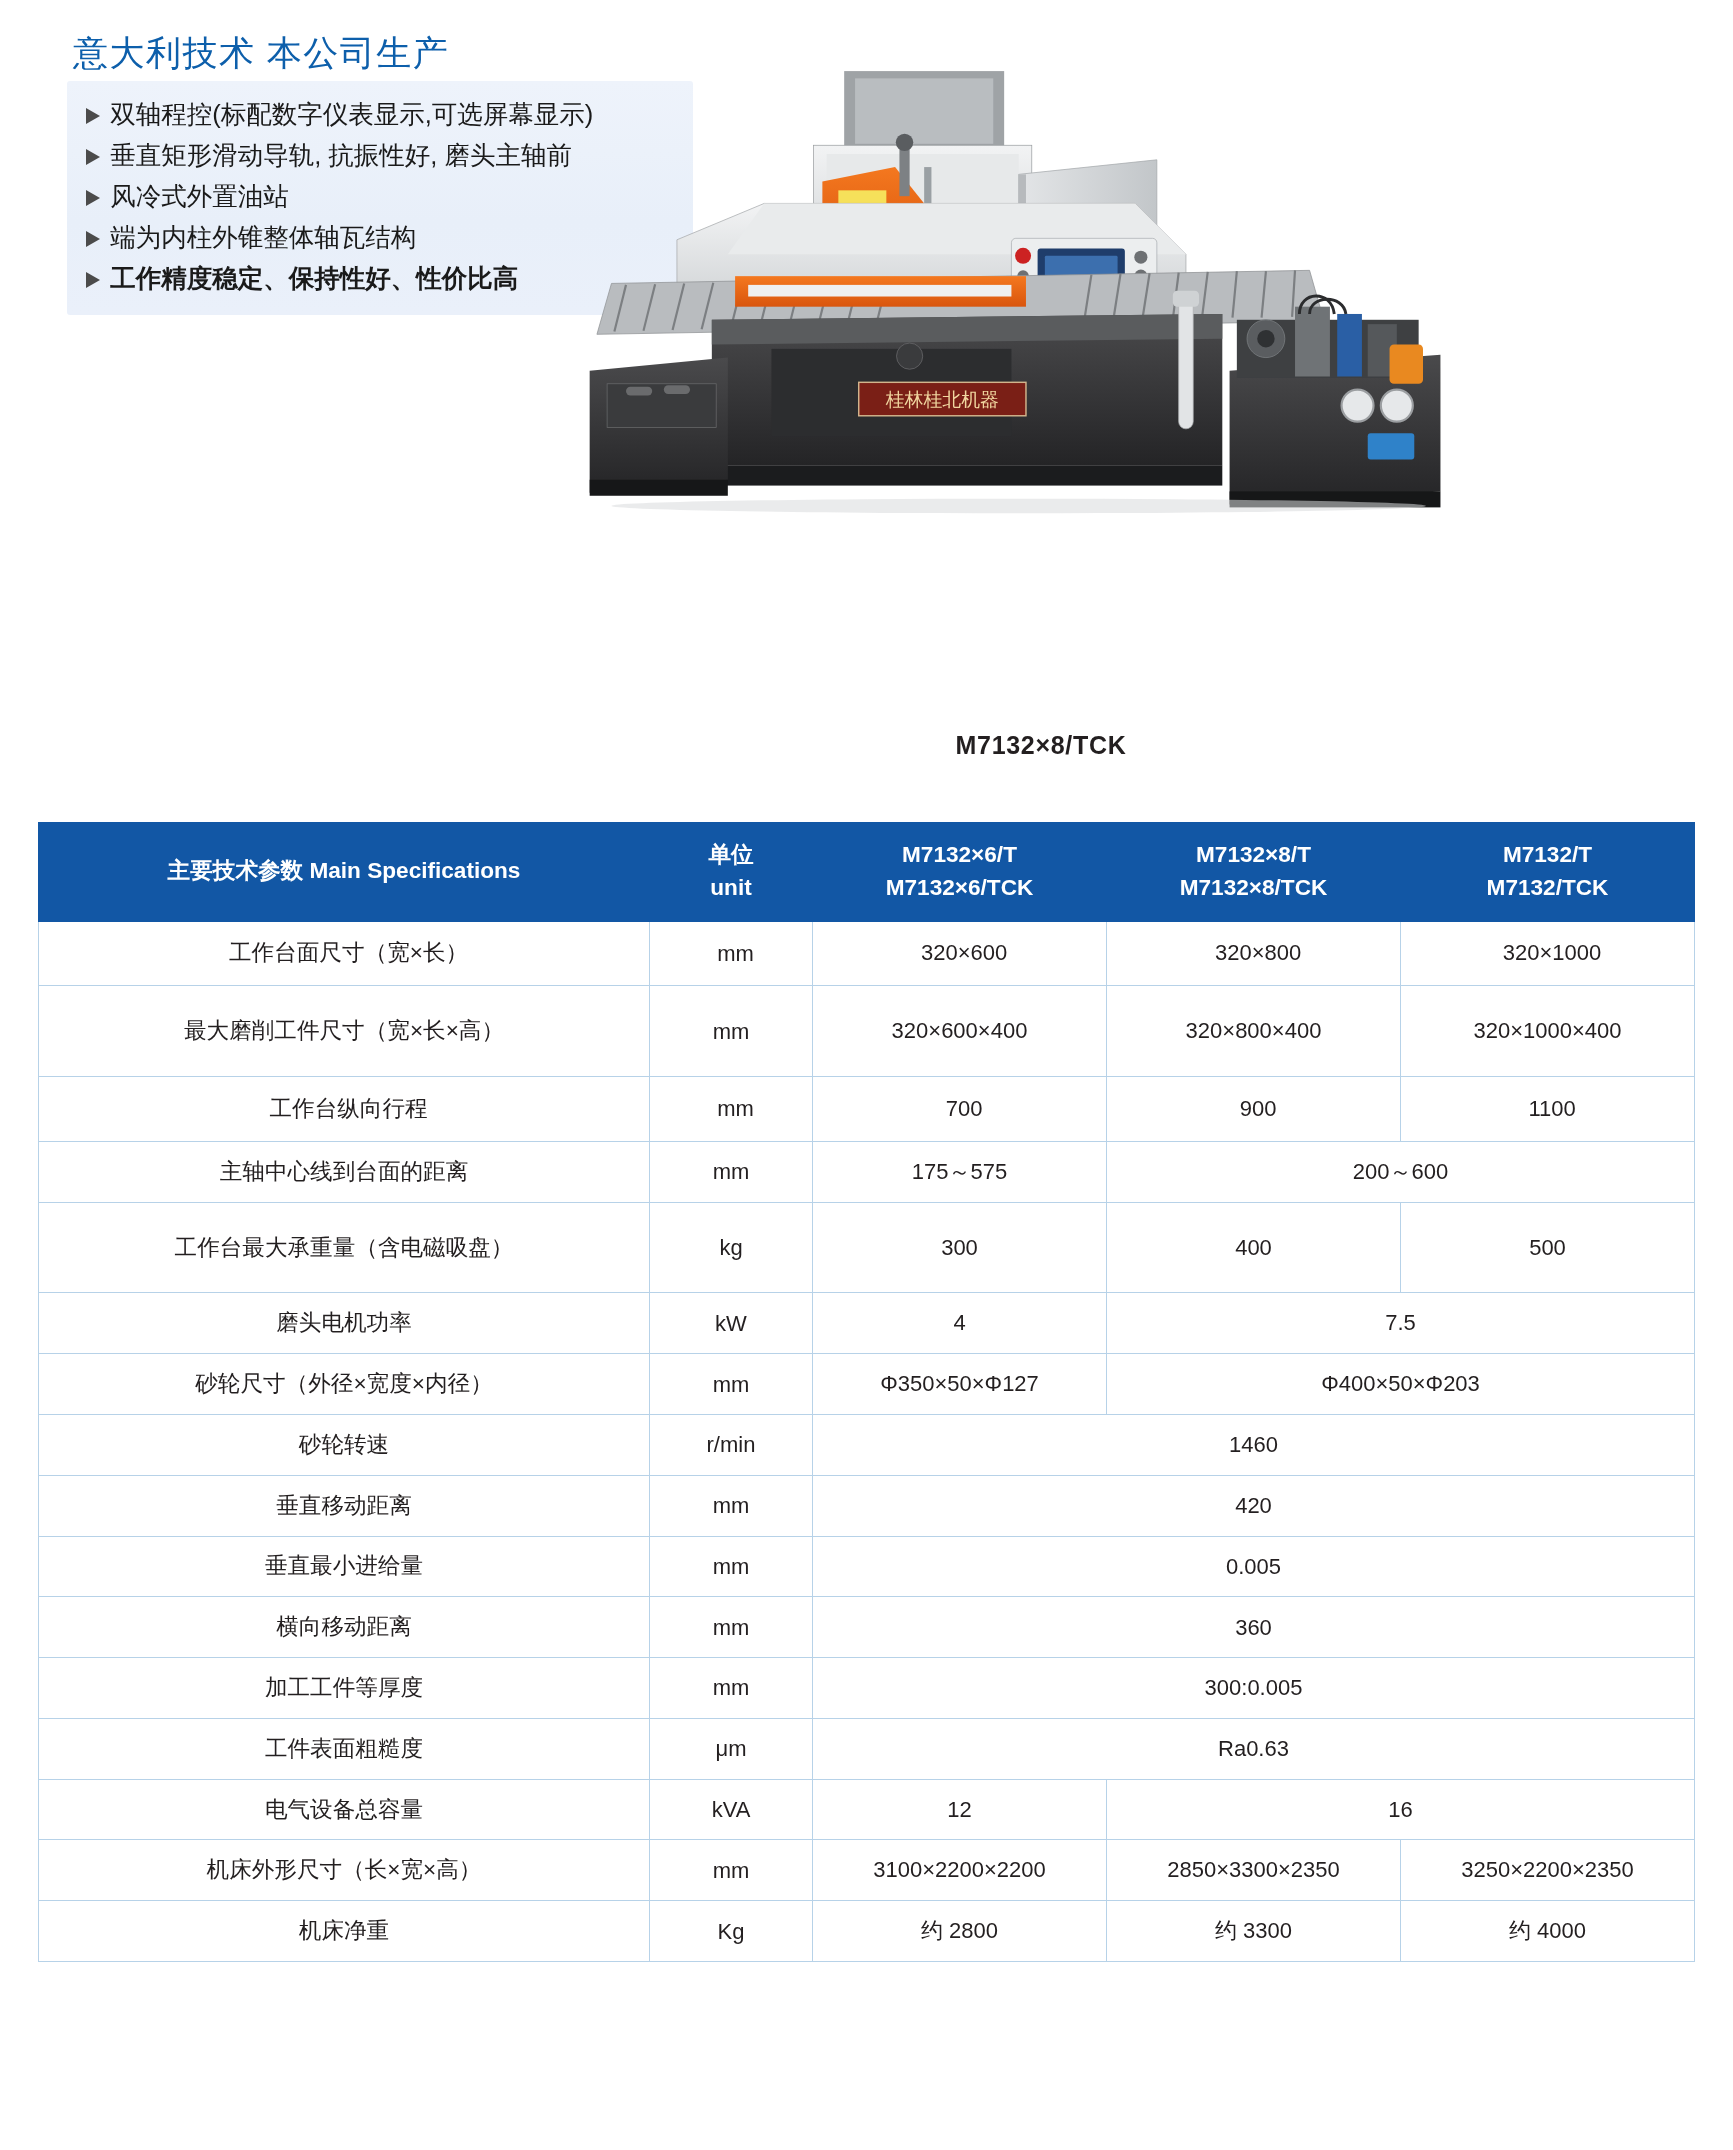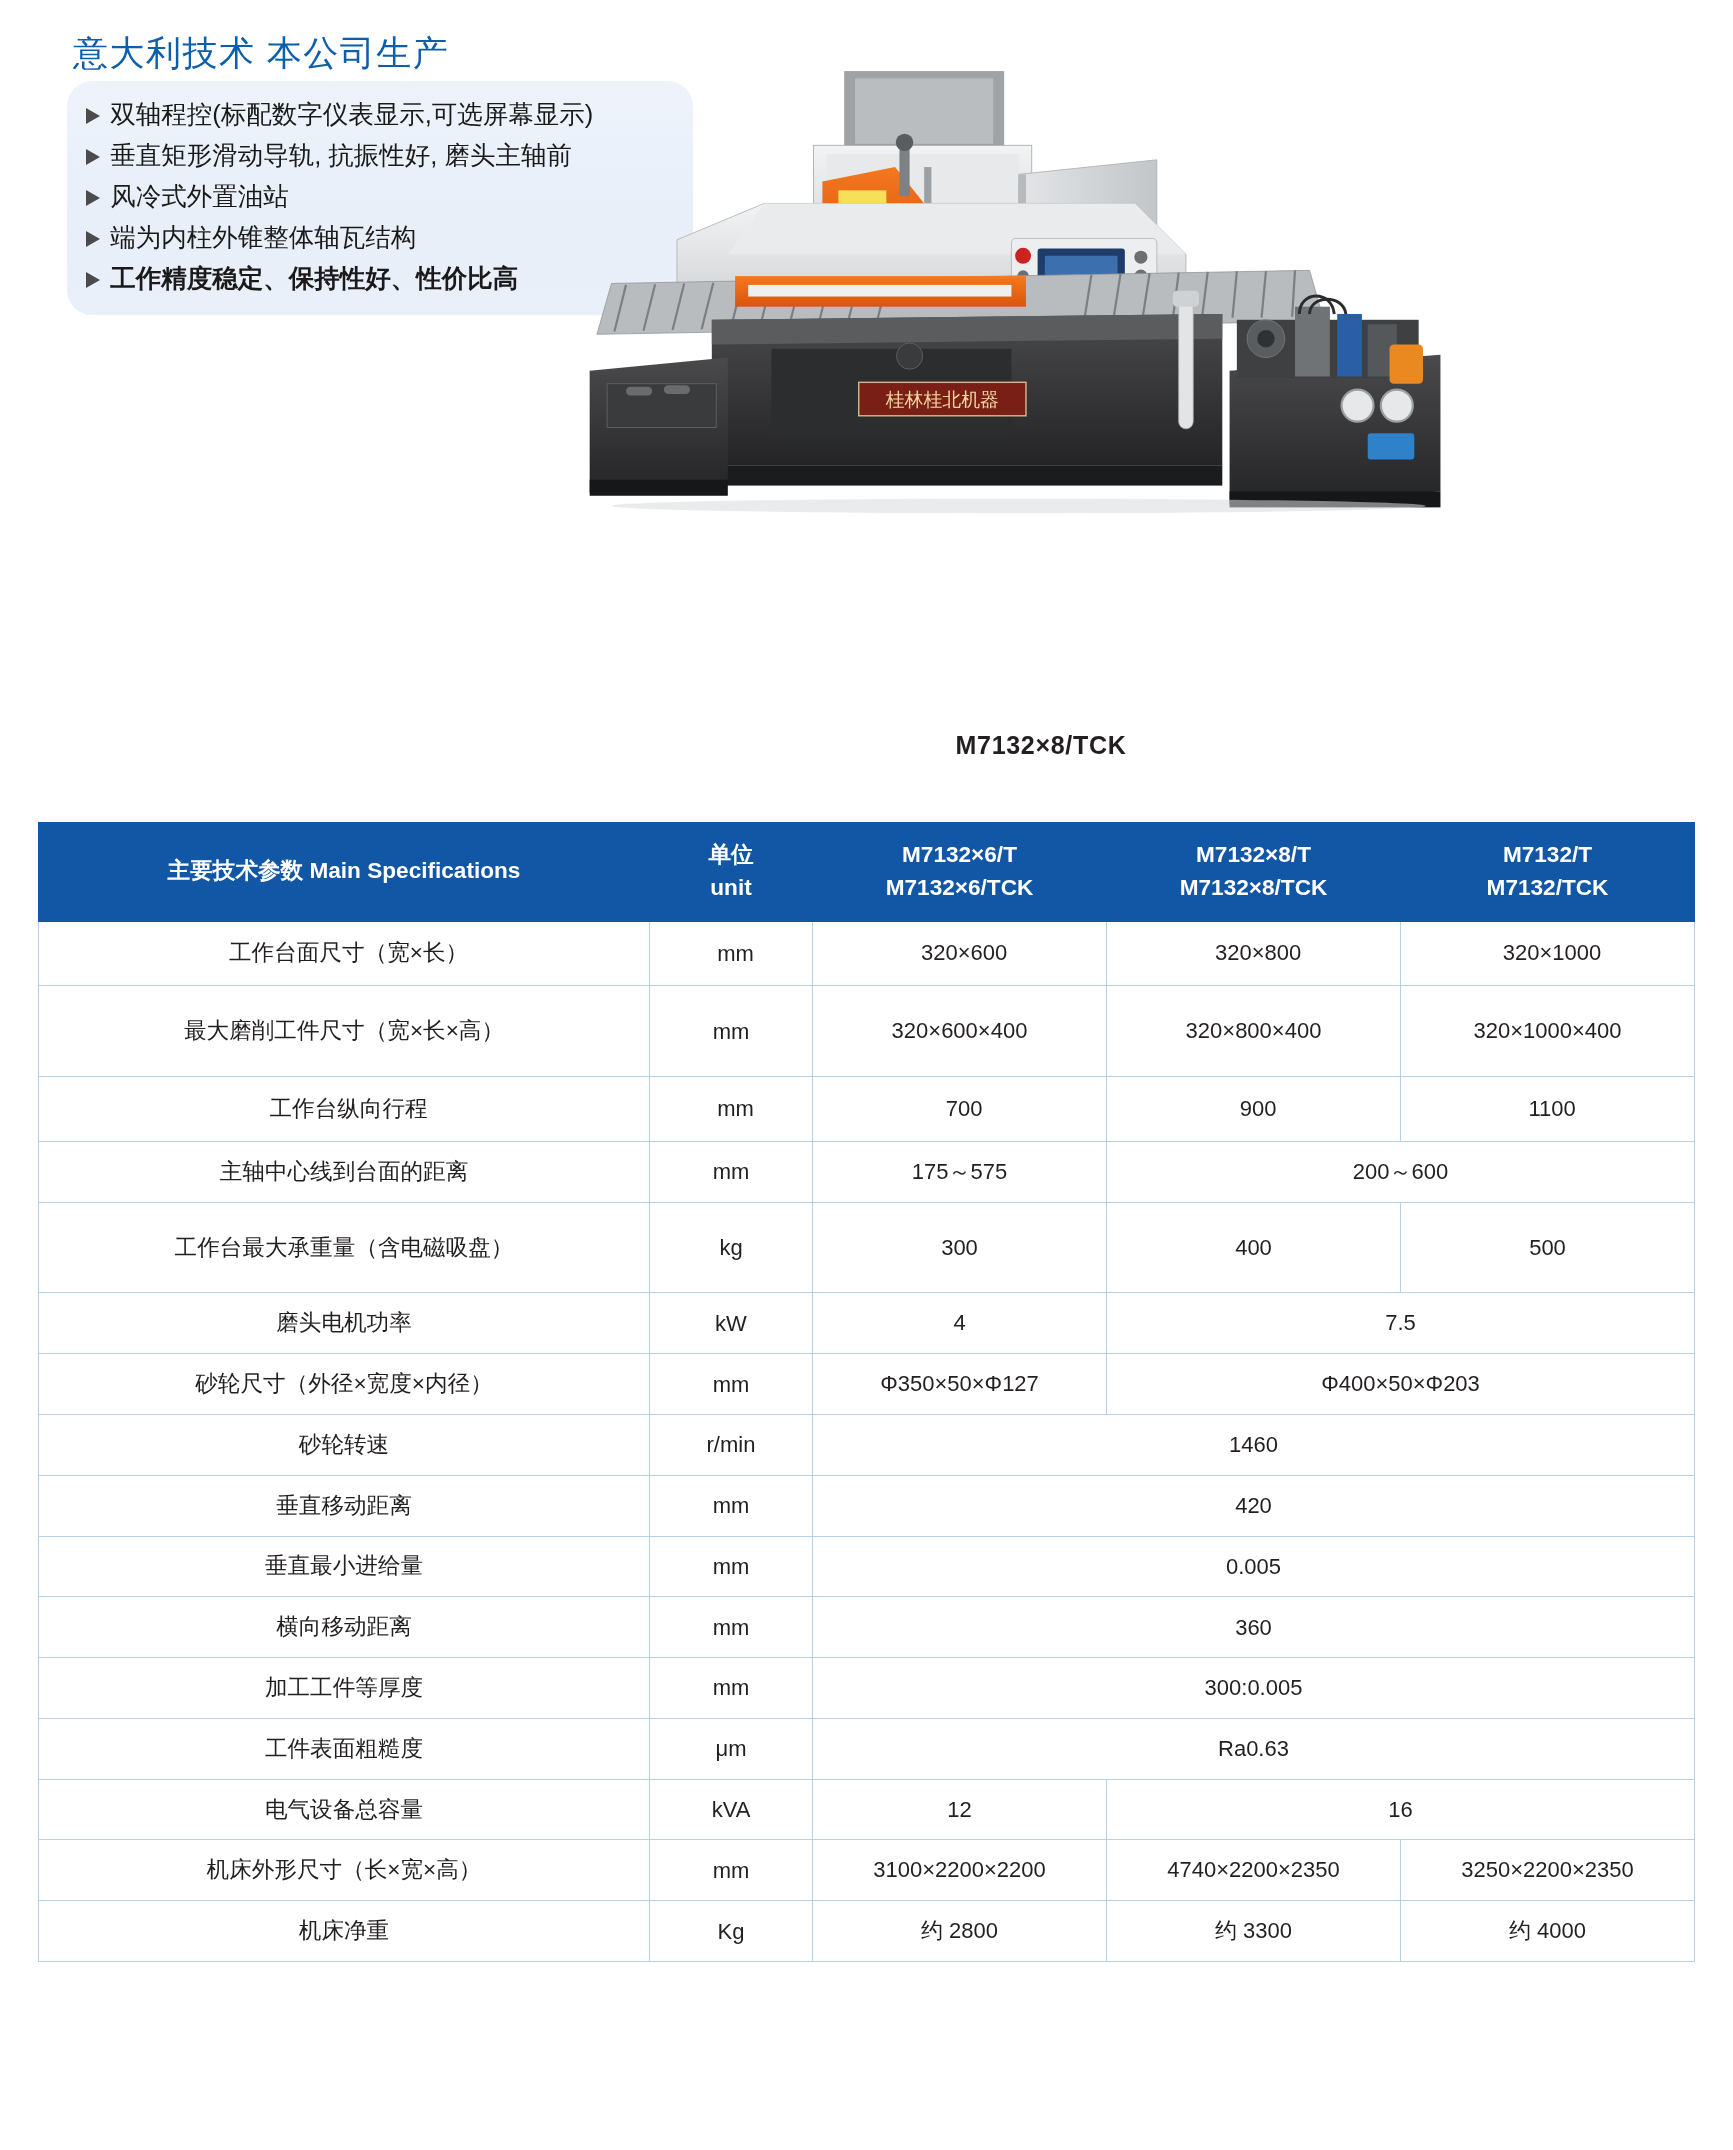"双轴程控(标配数字仪表显示,可选屏幕显示)" .feature-box { border-radius: 25px -> 3px }
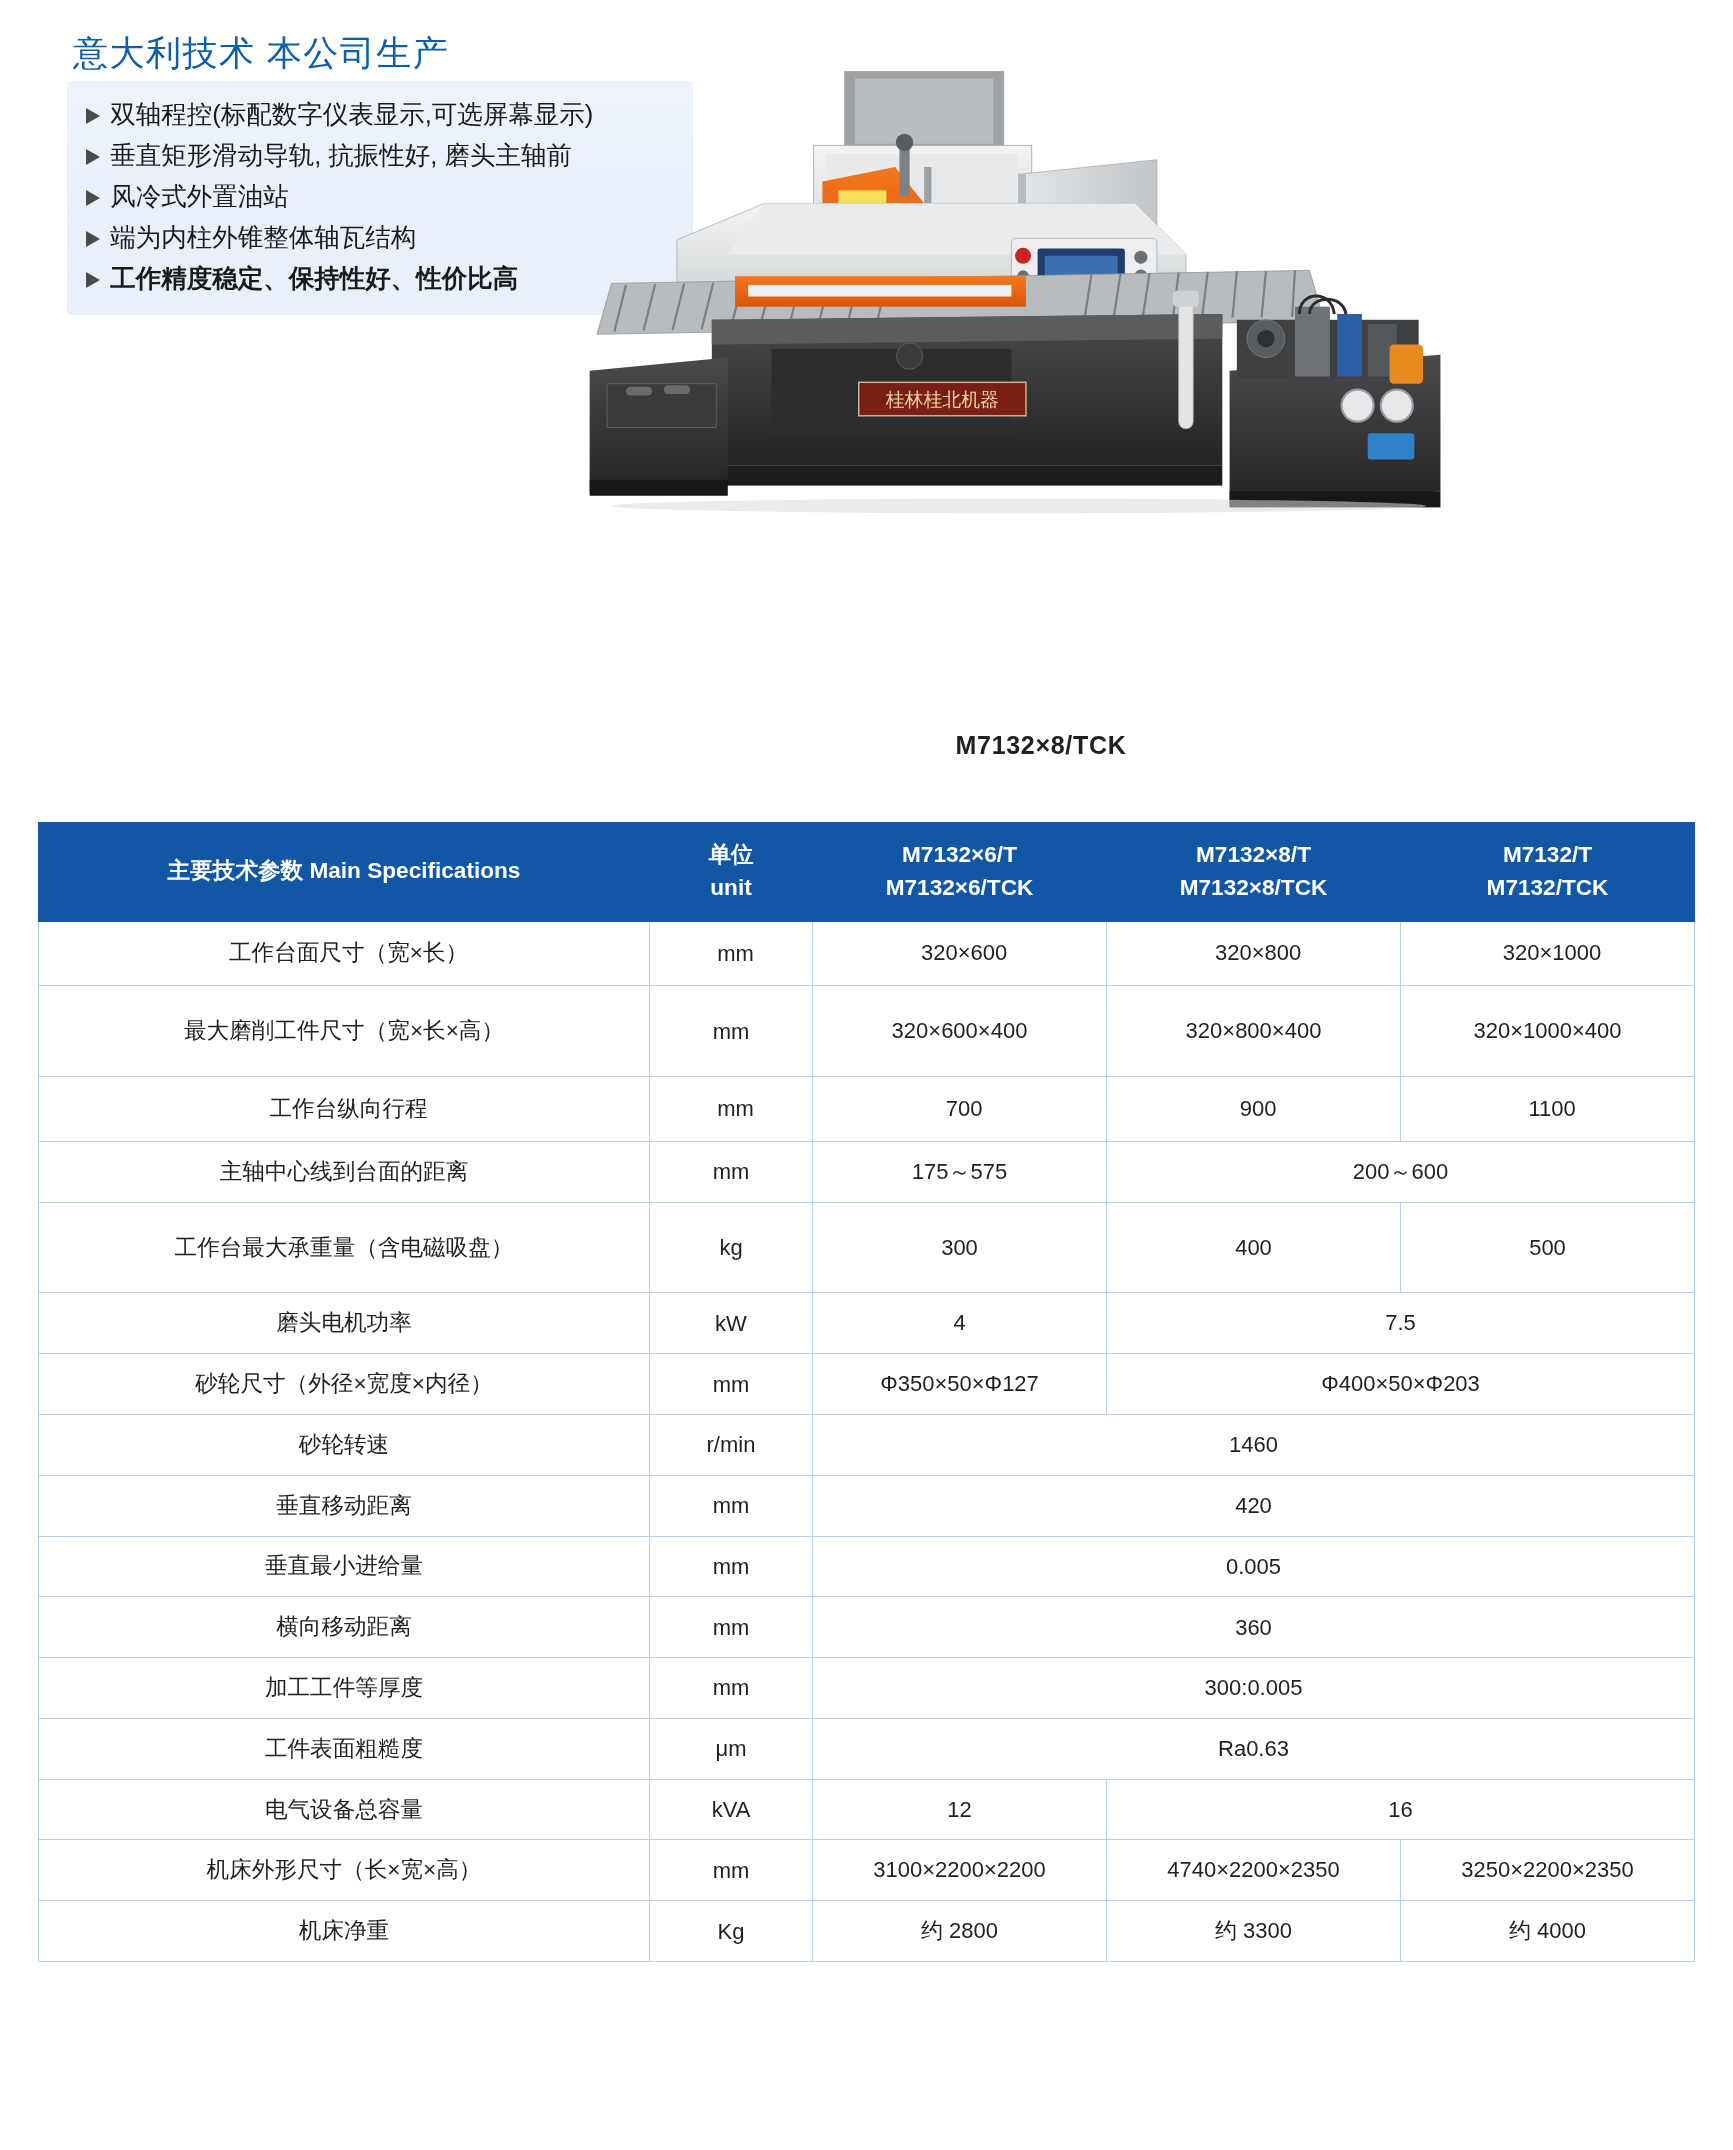"4740×2200×2350" td { text: 4740×2200 -> 2850×3300 }
